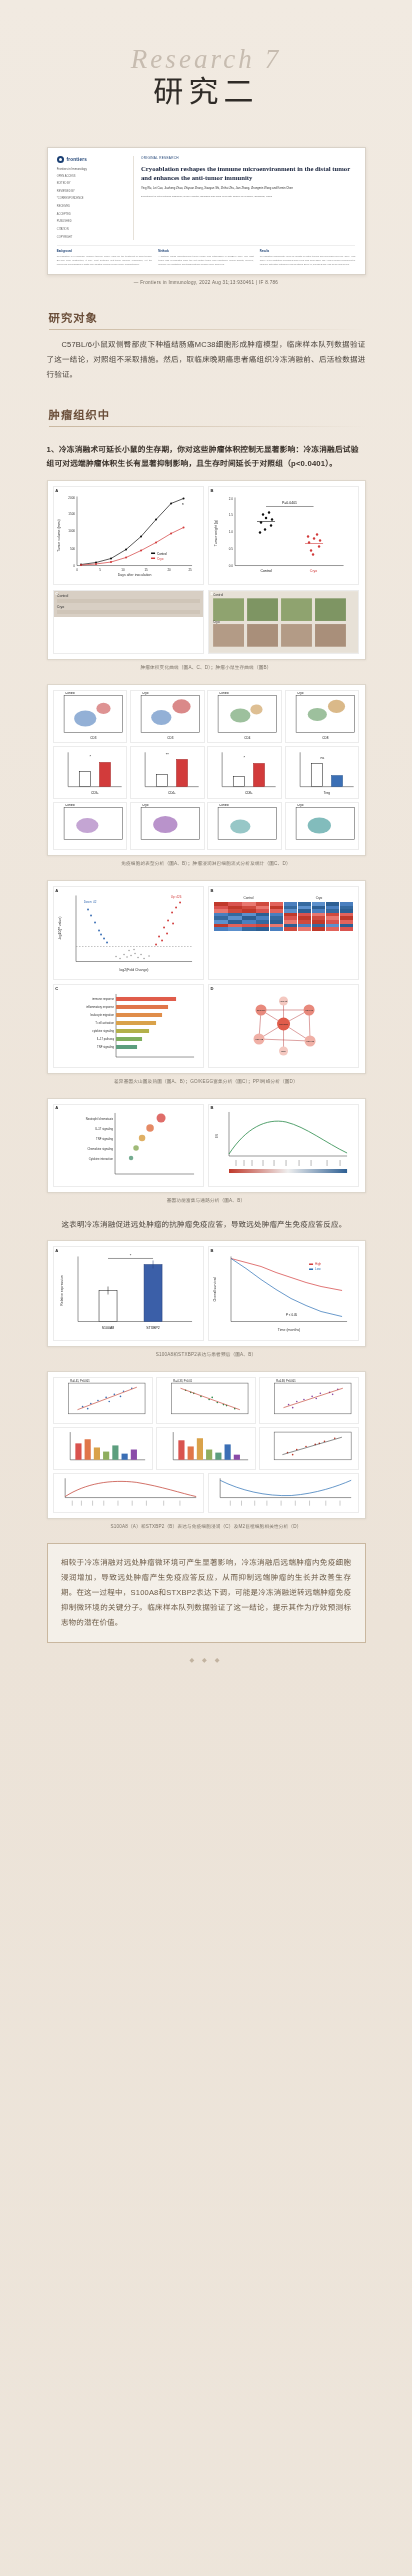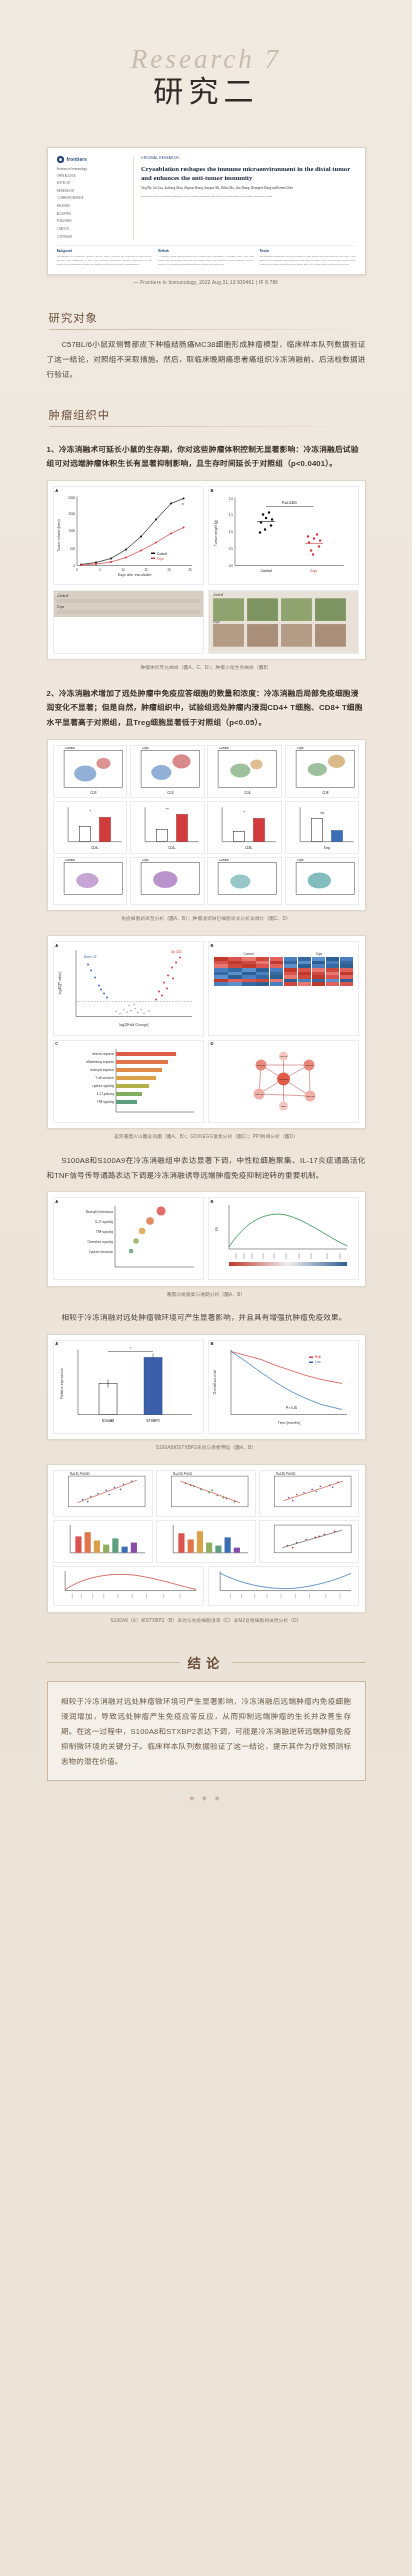"研究对象" .section-h { font-weight: normal -> bold }
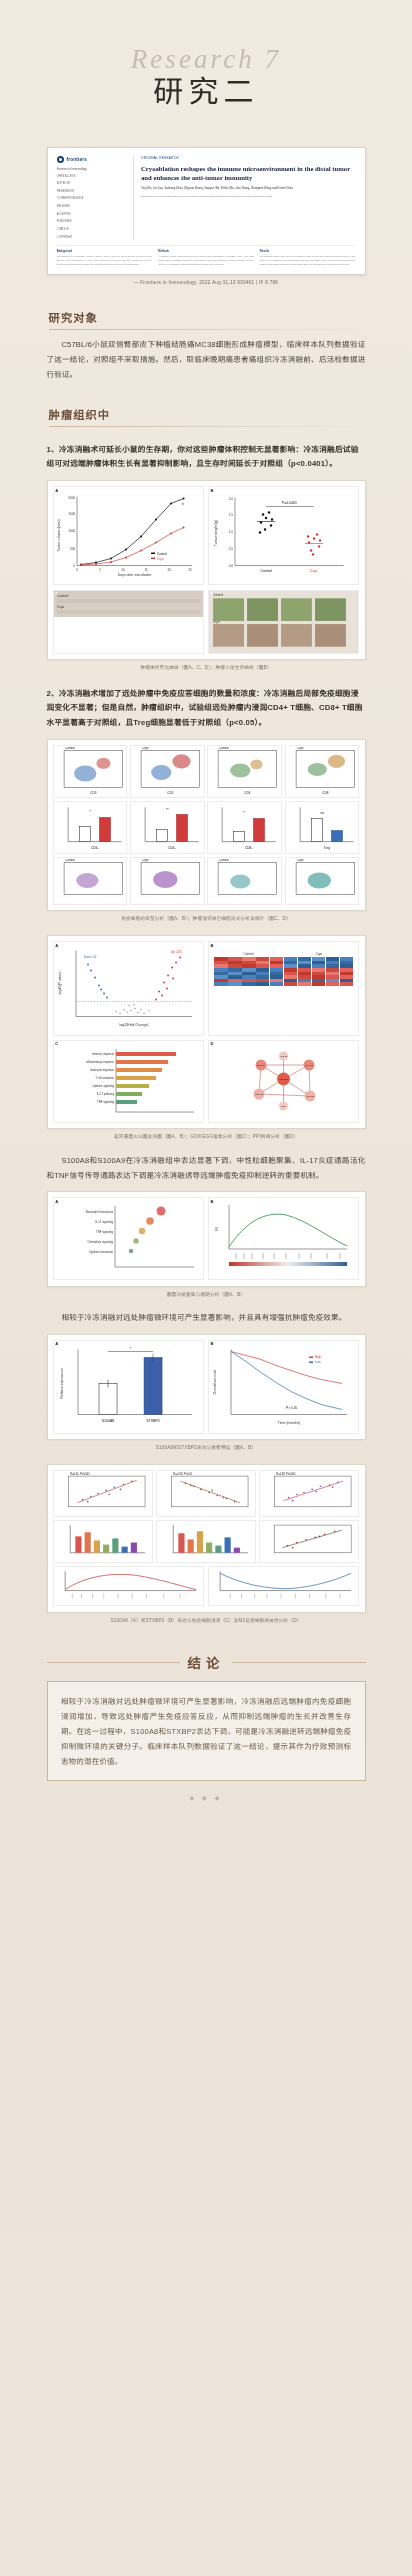"2、冷冻消融术增加了远处肿瘤中免疫应答细胞的数量和浓度：冷冻消融后局部免疫细胞浸" div.sub-h { html: <div> <span>2、</span><span>冷冻消融术增加了远处肿瘤中免疫应答细胞的数量和浓度：冷冻消融后局部免疫细胞浸润变化不显著；但是自然，肿瘤组织中，试验组远处肿瘤内浸润CD4+ T细胞、CD8+ T细胞水平显著高于对照组，且Treg细胞显著低于对照组（p&lt;0.05）。</span> </div> -> none }
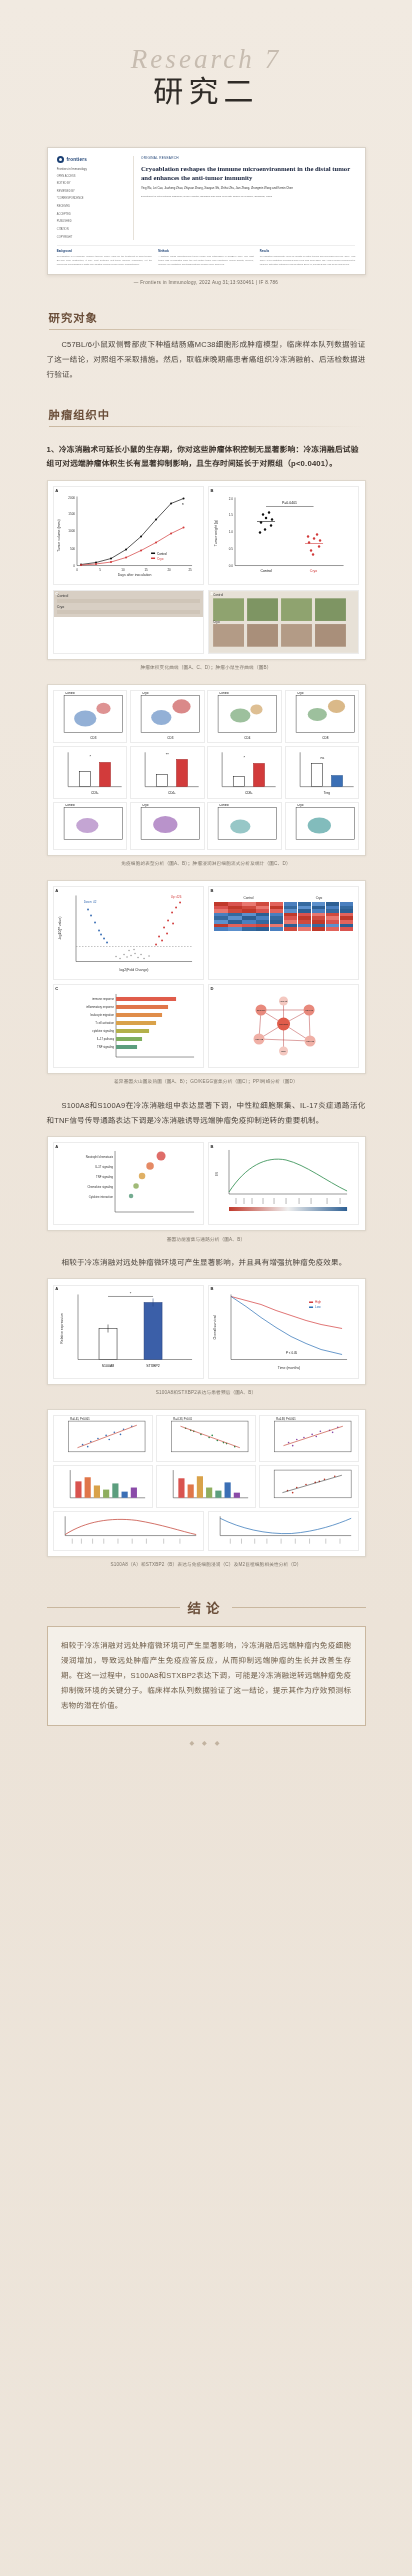"S100A8和S100A9在冷冻消融组中表达显著下调，中性粒细胞聚集、IL-17" div.para { html: <div>S100A8和S100A9在冷冻消融组中表达显著下调，中性粒细胞聚集、IL-17炎症通路活化和TNF信号传导通路表达下调是冷冻消融诱导远端肿瘤免疫抑制逆转的重要机制。</div> -> none }
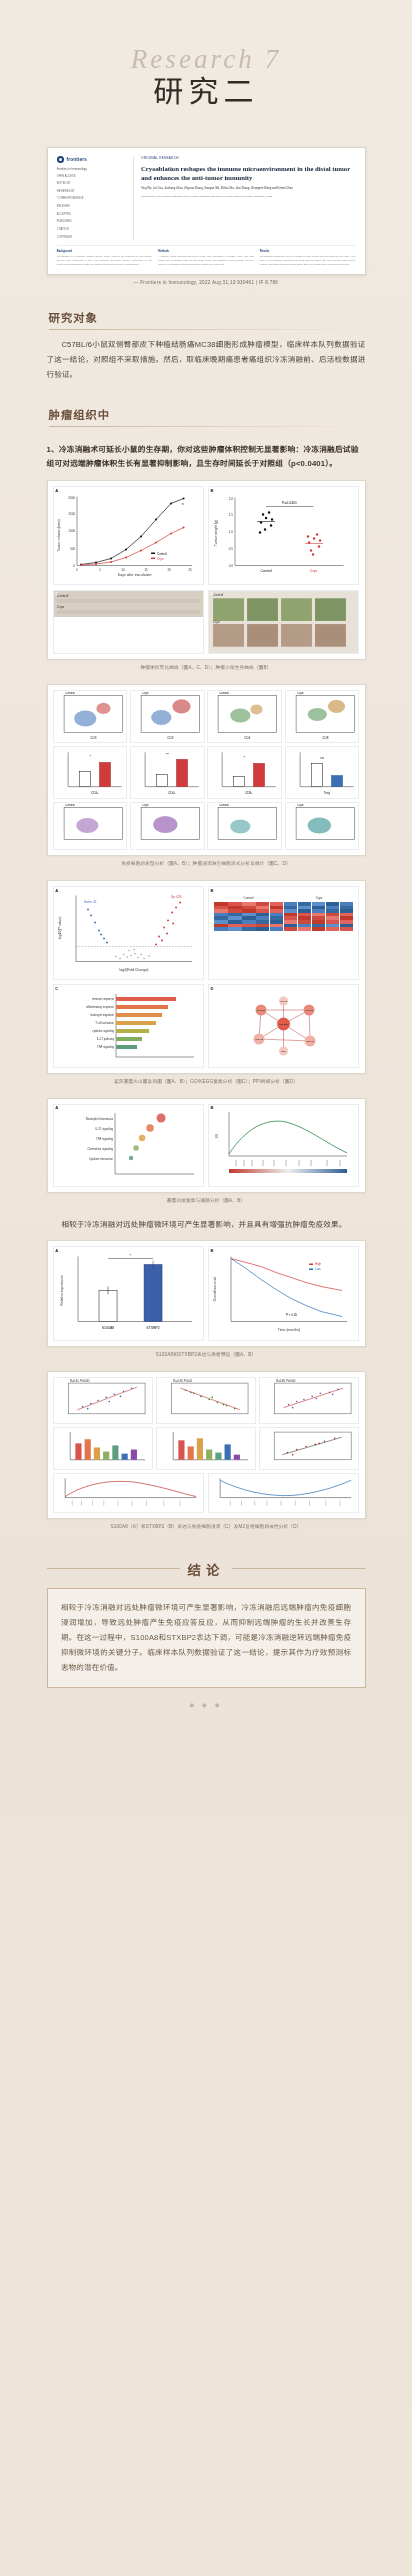"相较于冷冻消融对远处肿瘤微环境可产生显著影响，并且具有增强抗肿瘤免疫效果。" div.para { text: 相较于冷冻消融对远处肿瘤微环境可产生显著影响，并且具有增强抗肿瘤免疫效果 -> 这表明冷冻消融促进远处肿瘤的抗肿瘤免疫应答，导致远处肿瘤产生免疫应答反应 }
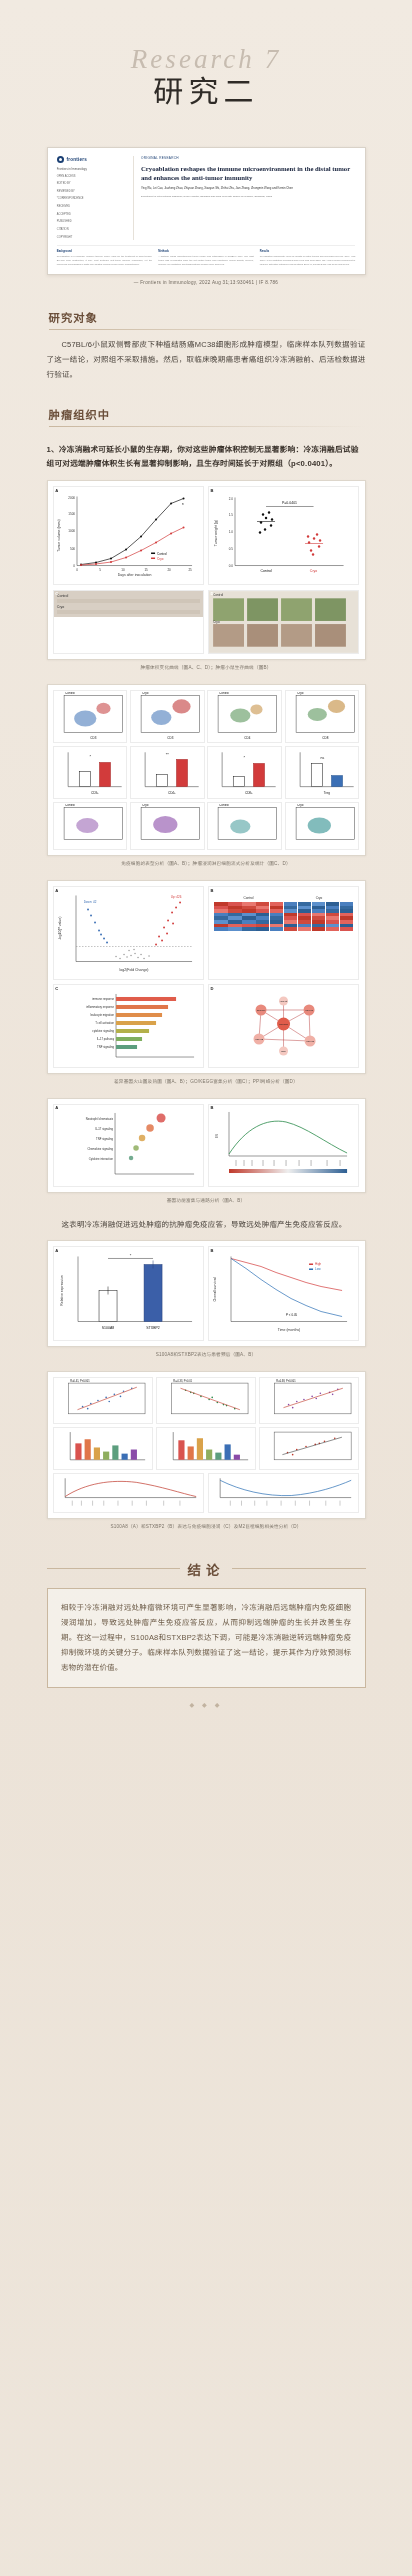"结论" div.concl-title { html: <div> <div> <span></span> <span>结论</span> <span></span> </div> </div> -> none }
